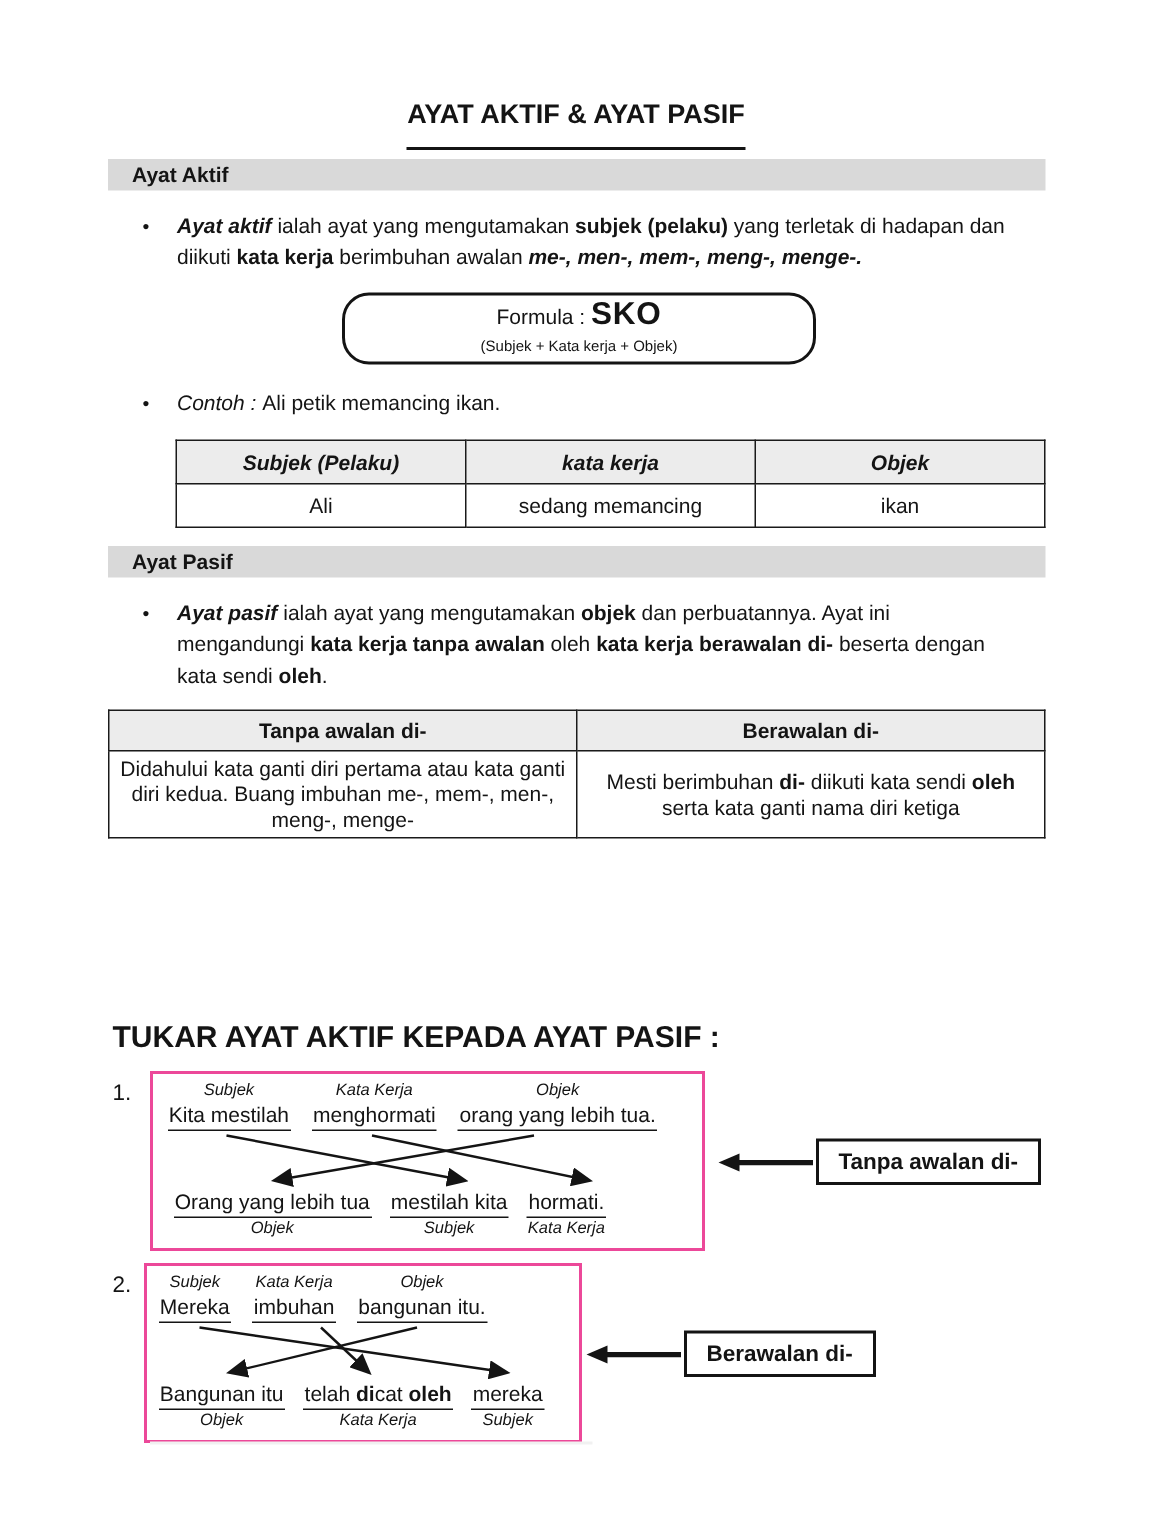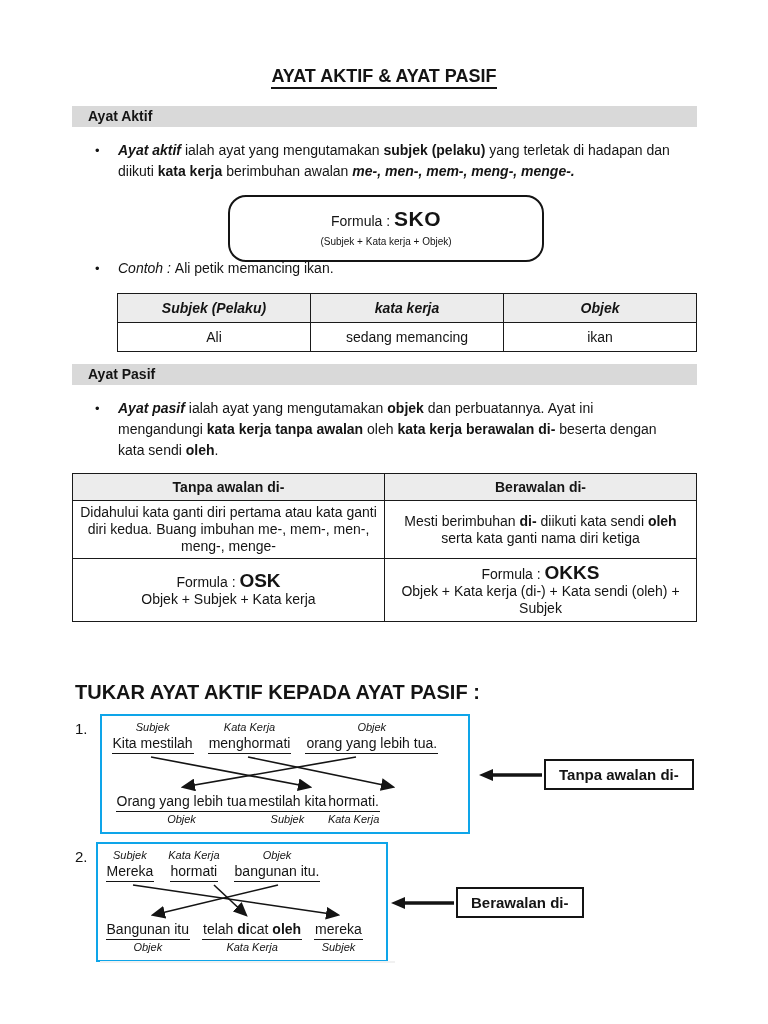"AYAT AKTIF & AYAT PASIF" .title span { padding-bottom: 1px -> 12px }
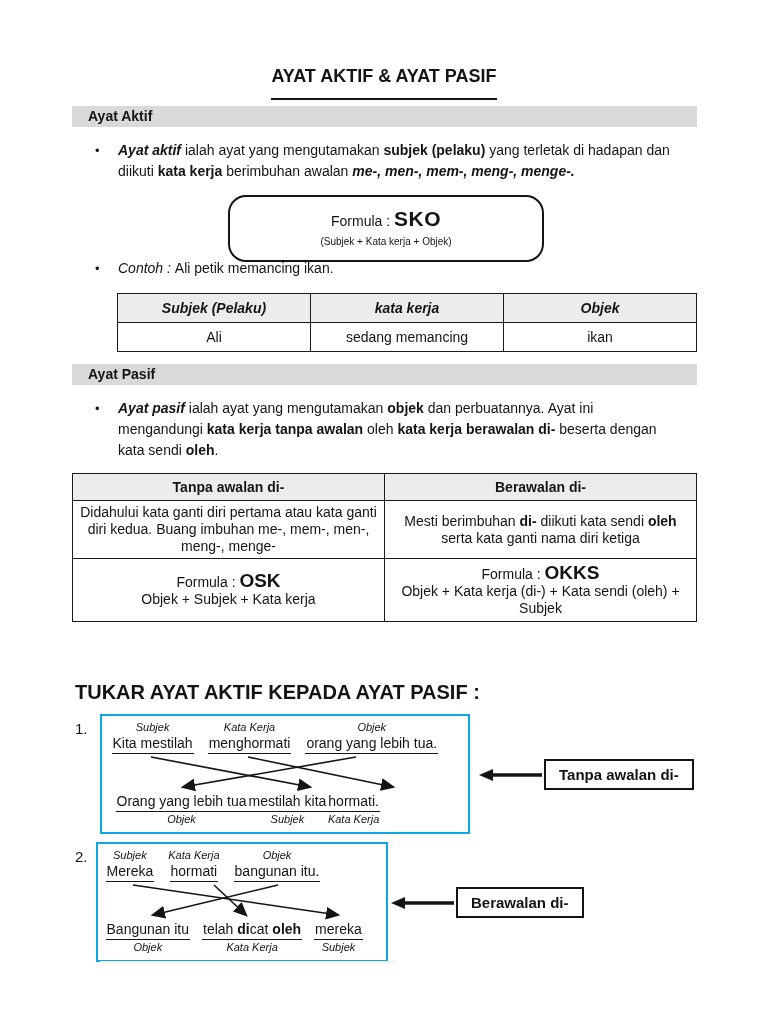"Formula : SKO" .formula-box { height: 67px -> 48px }
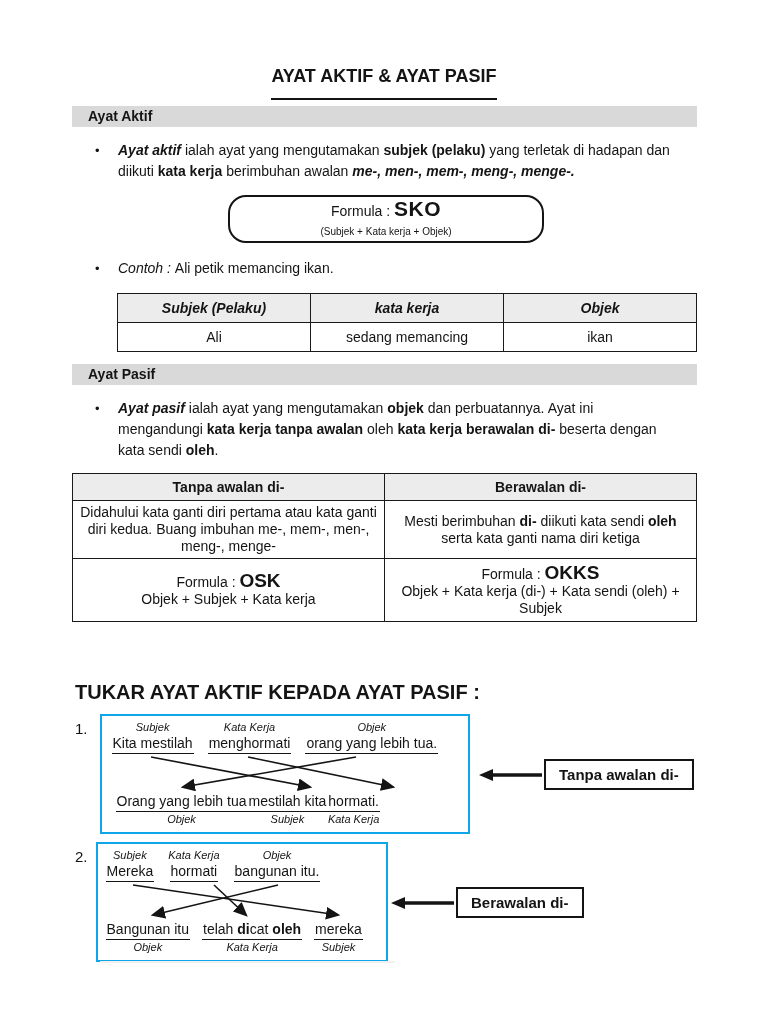"Formula : OSK" tr.r2 { html: <tr> <td> <div><span>Formula : </span><span>OSK</span></div> <div>Objek + Subjek + Kata kerja</div> </td> <td> <div><span>Formula : </span><span>OKKS</span></div> <div>Objek + Kata kerja (di-) + Kata sendi (oleh) + Subjek</div> </td> </tr> -> none }
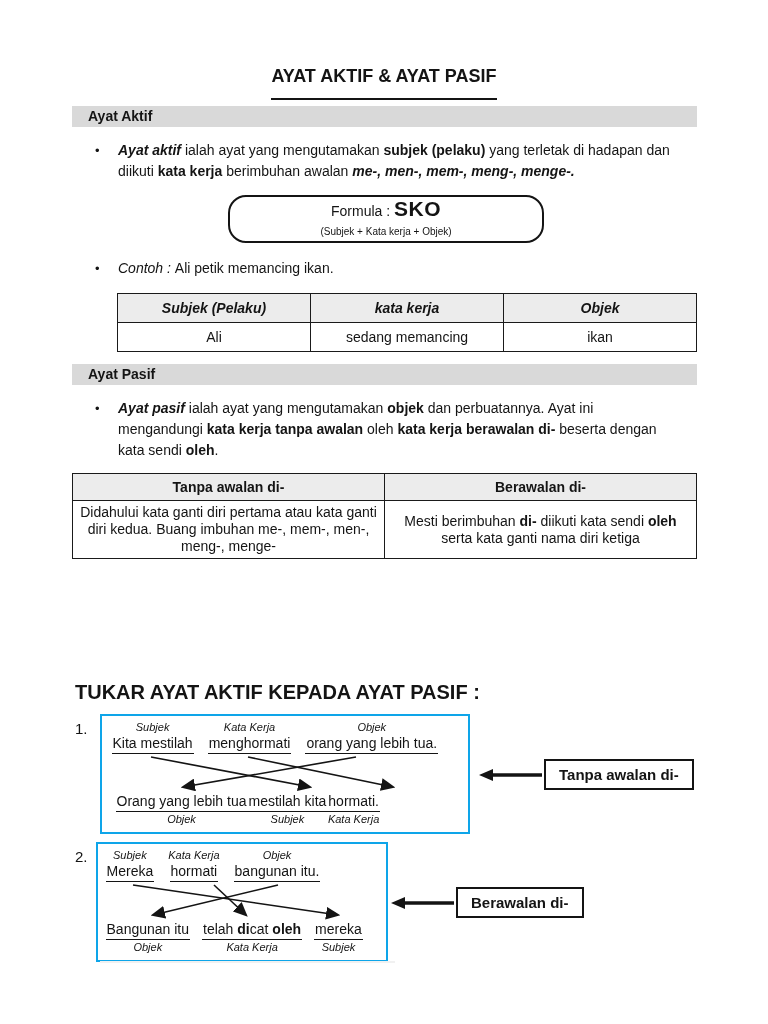"Subjek" .exbox { border: 2px solid #0ea5e9 -> 2px solid #ec4899 }
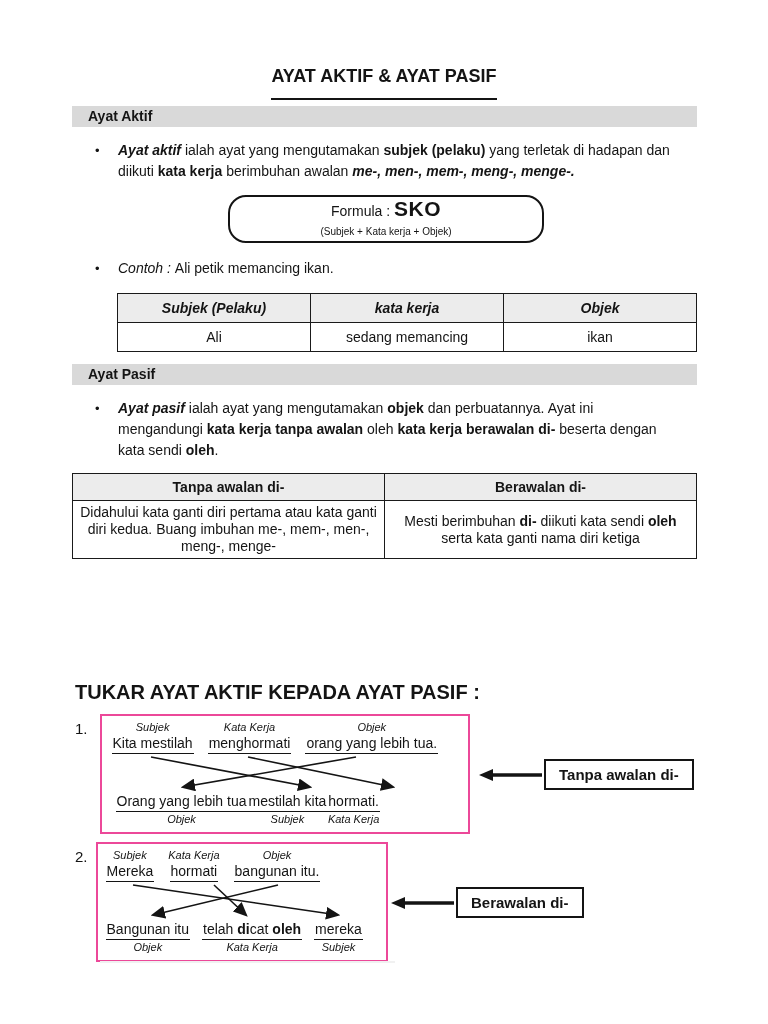"Orang yang lebih tua" div.wrow { gap: 0 -> 12px }
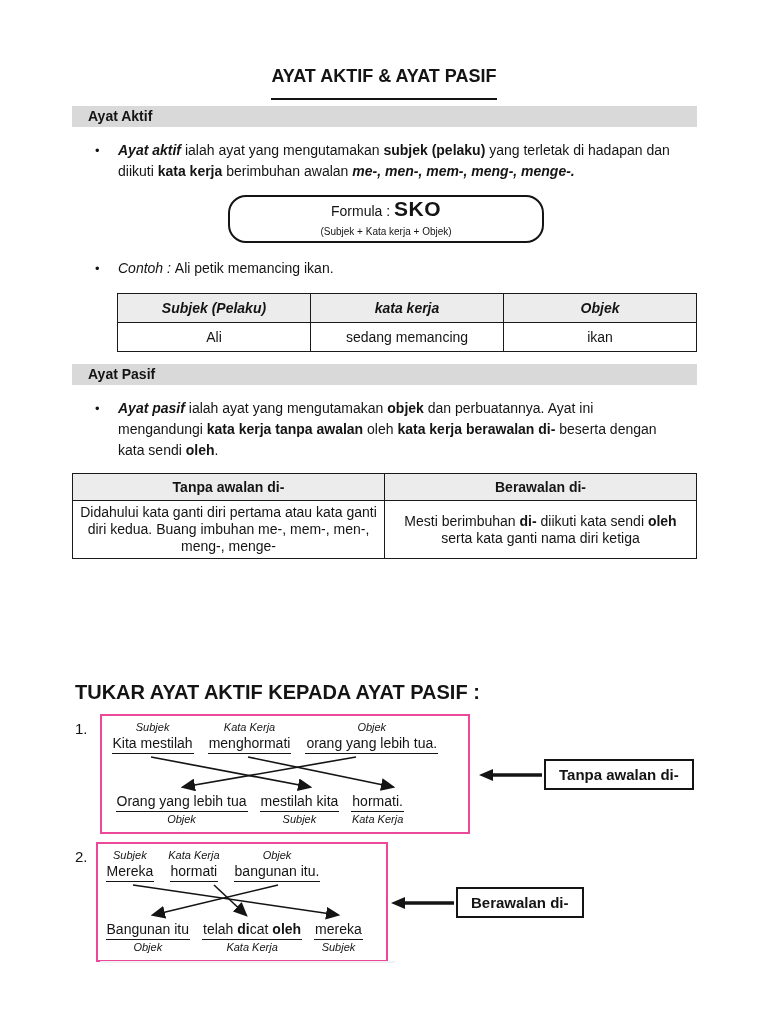"hormati" span { text: hormati -> imbuhan }
